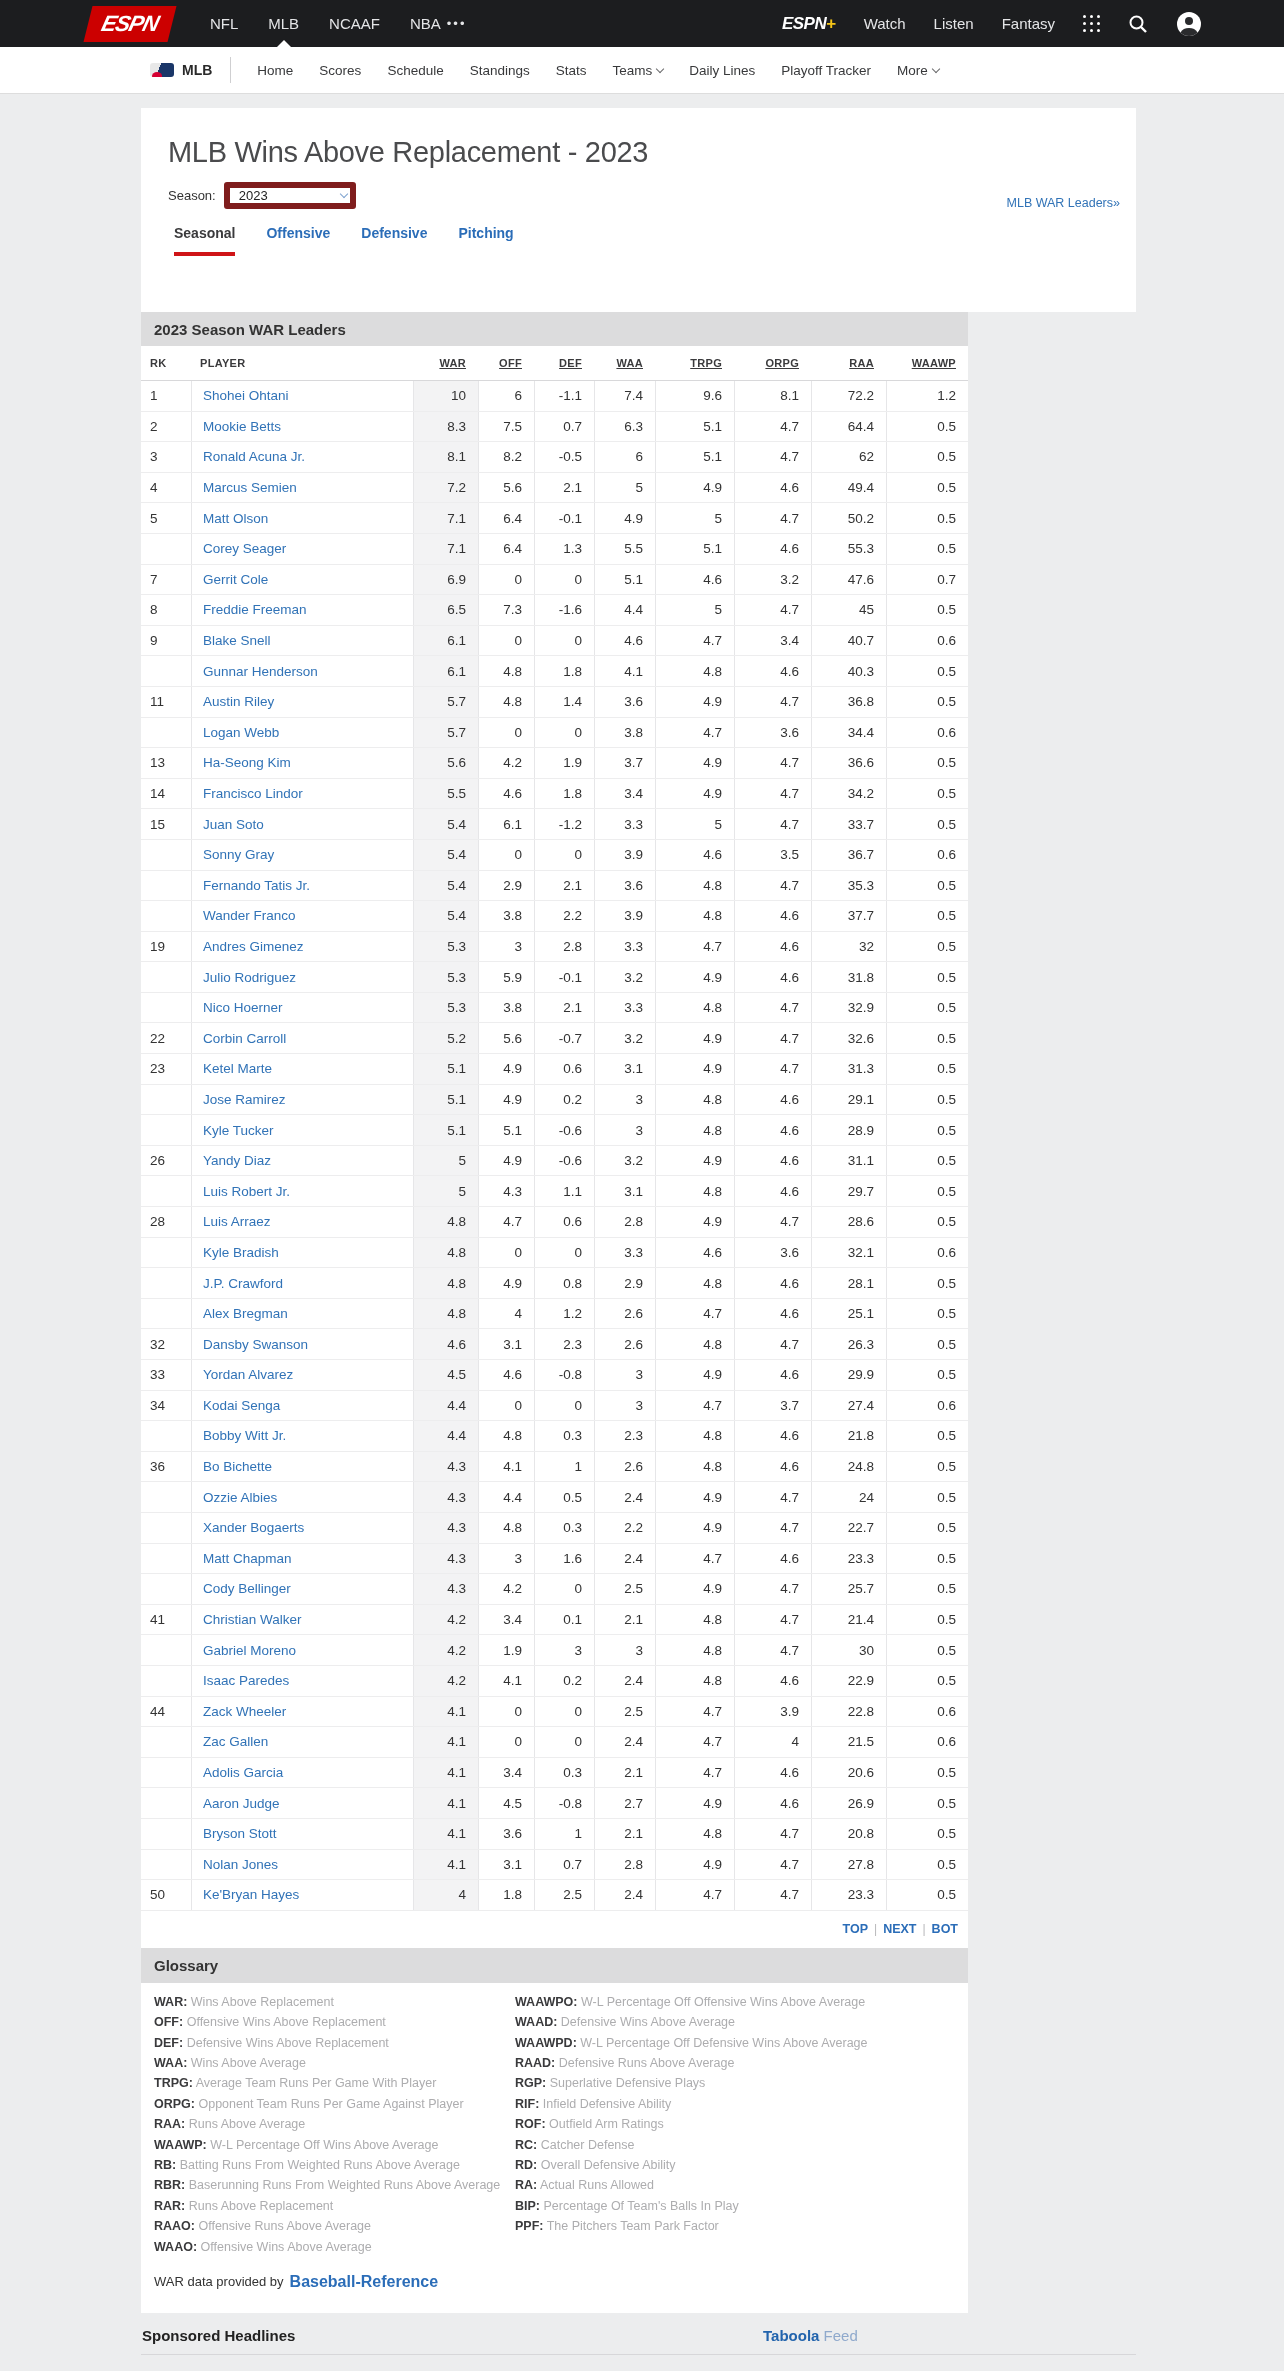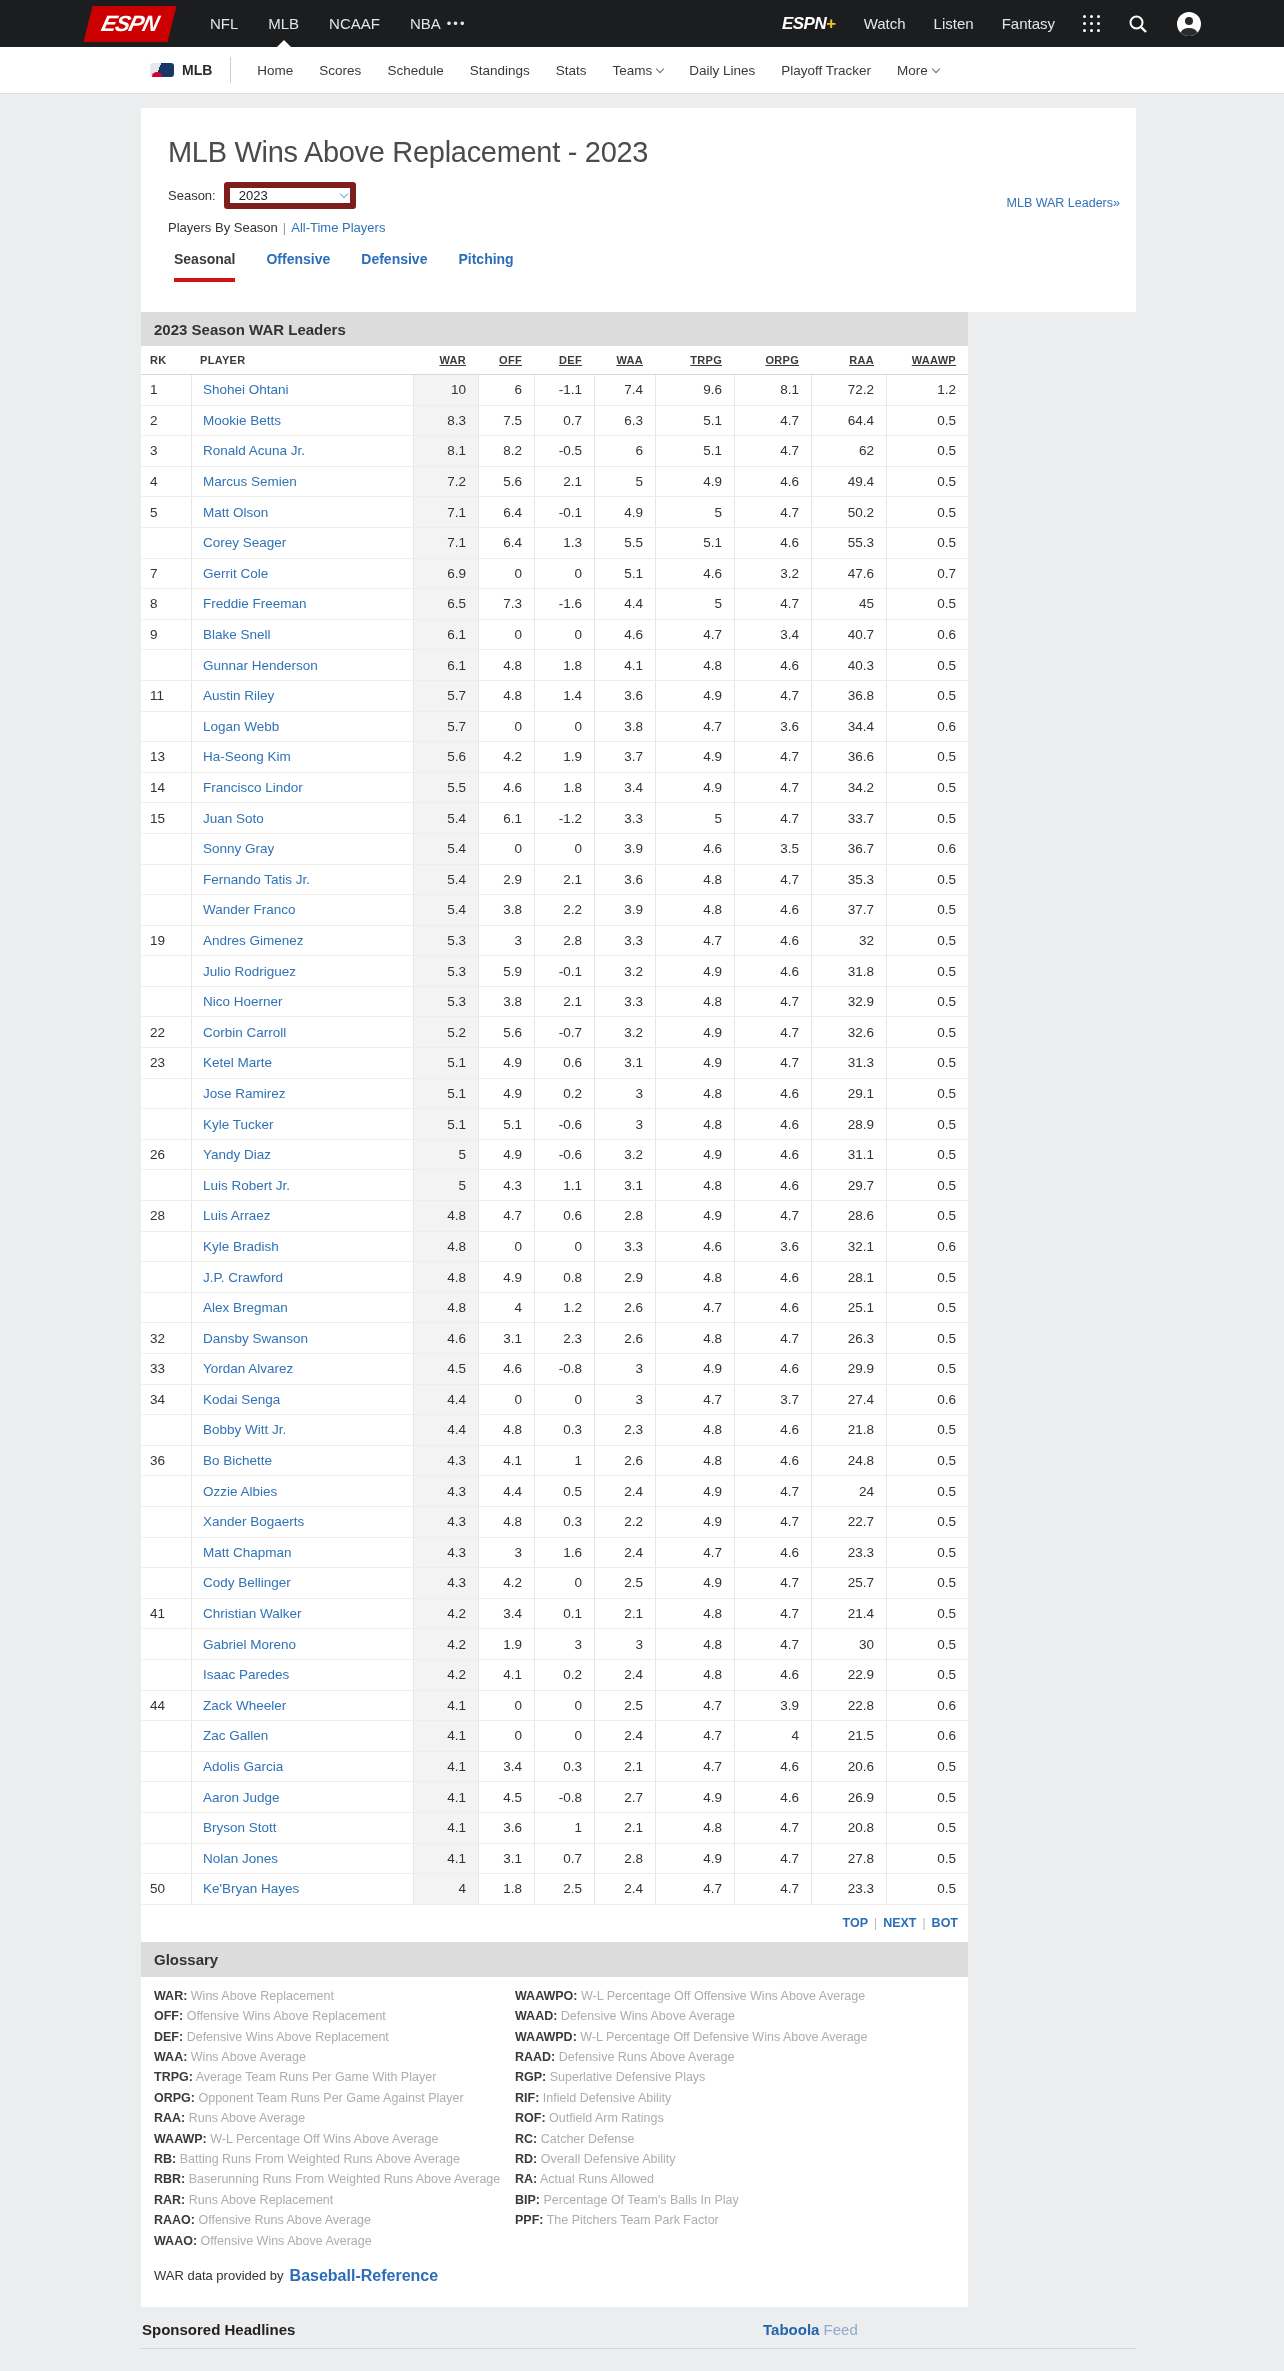"Players By Season | All-Time" div.filter-row { html: <div> <span>Players By Season</span><span>|</span><a>All-Time Players</a> </div> -> none }
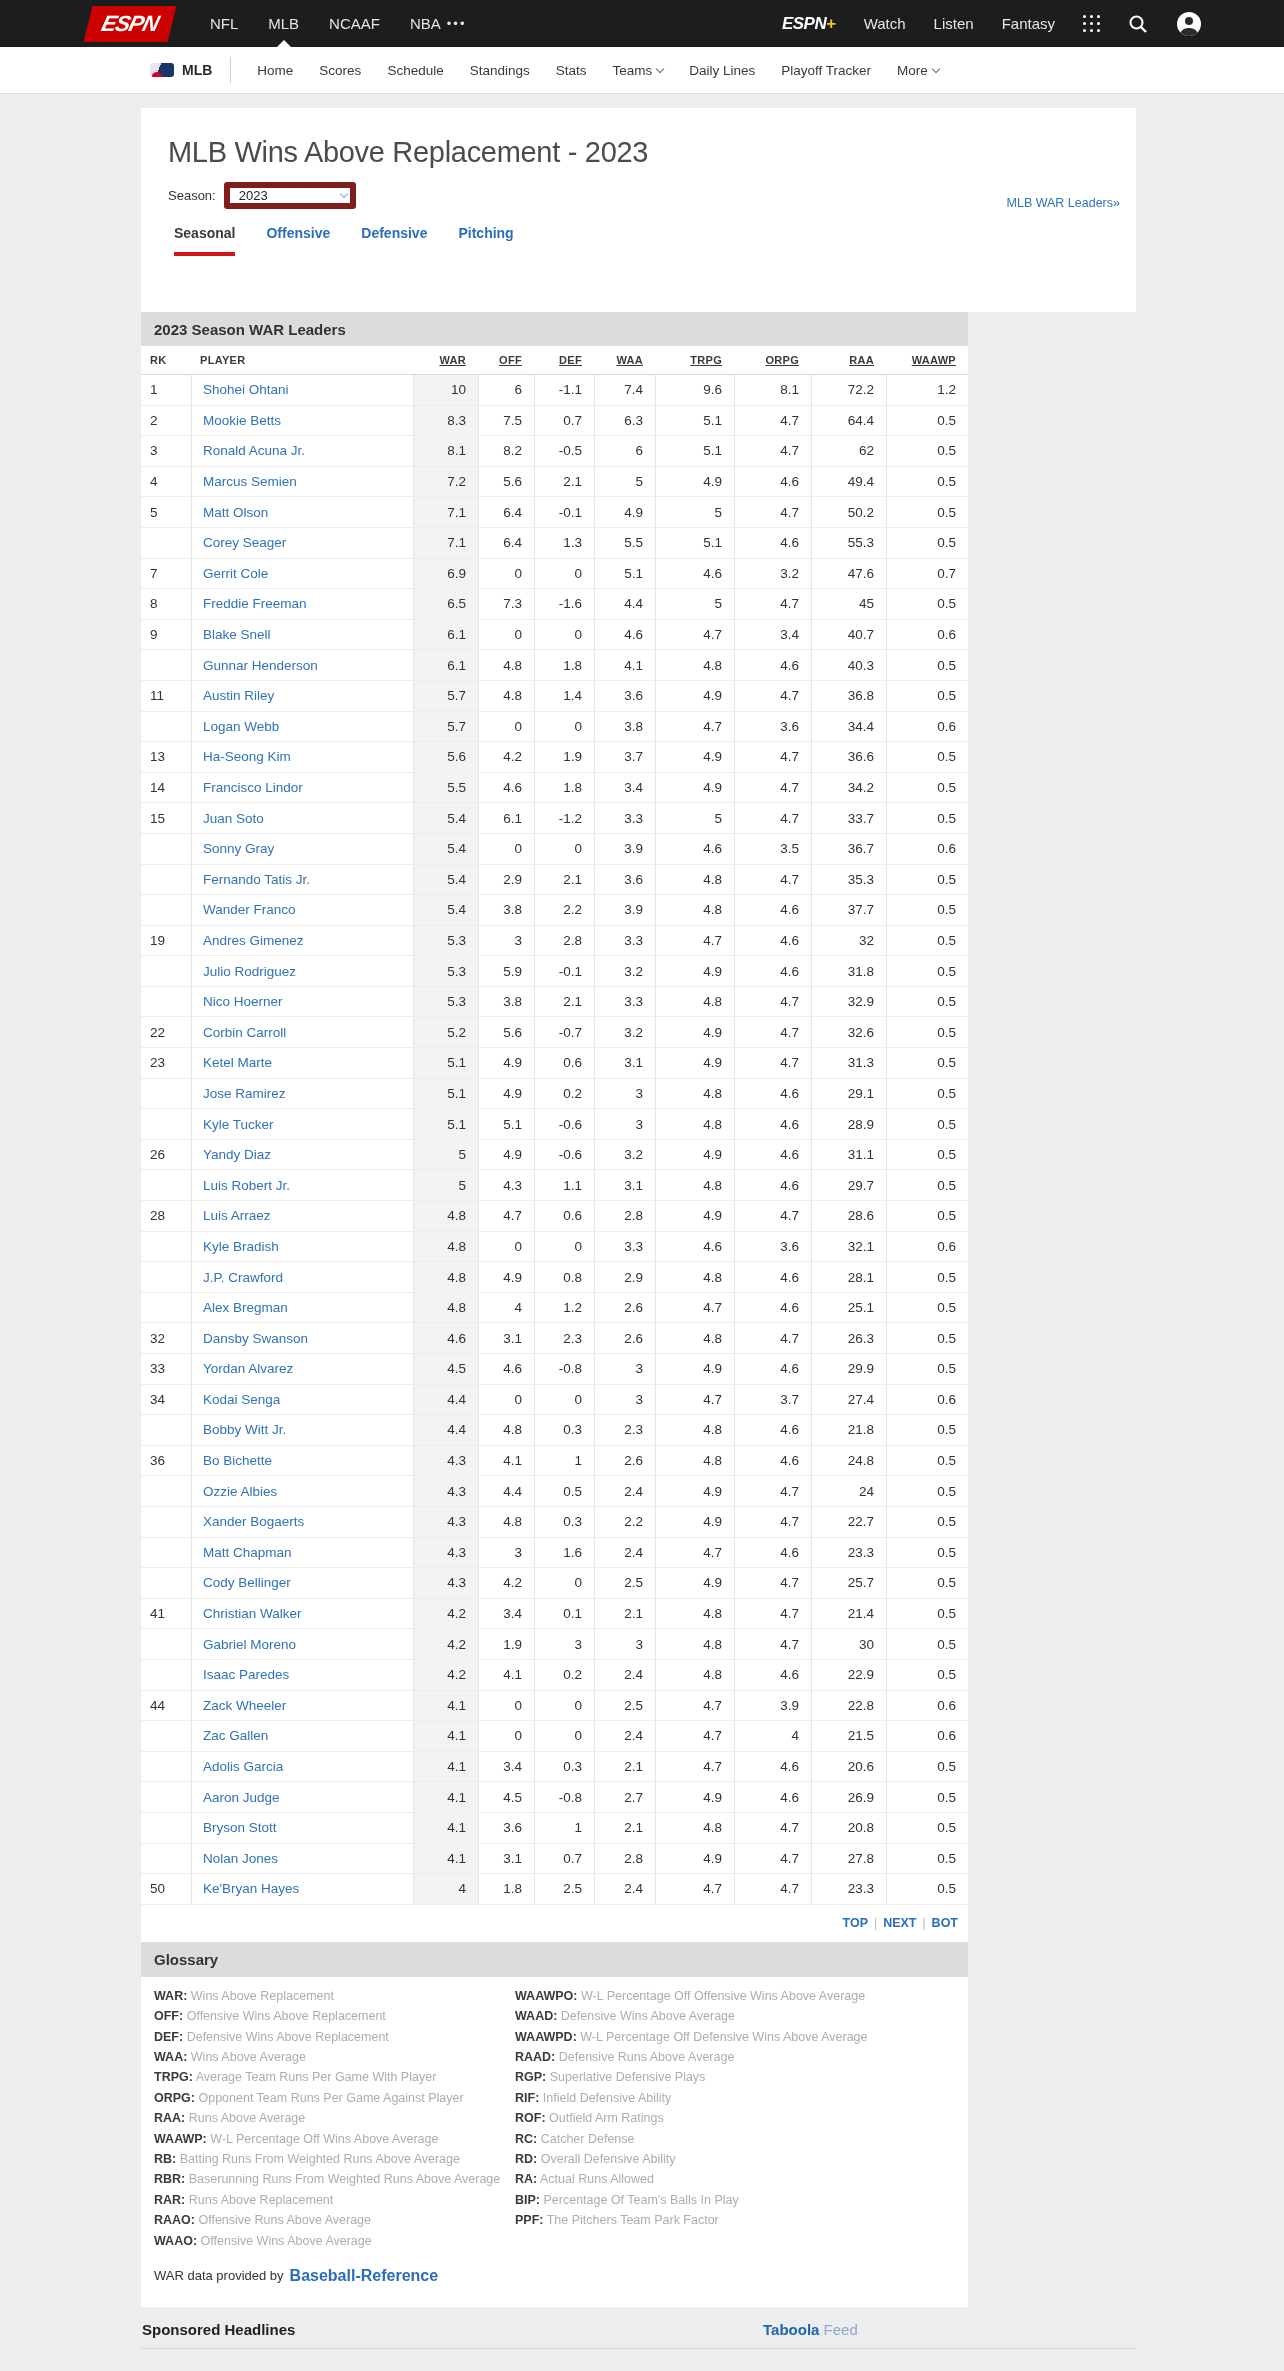"RK" .thead { height: 29px -> 35px }
